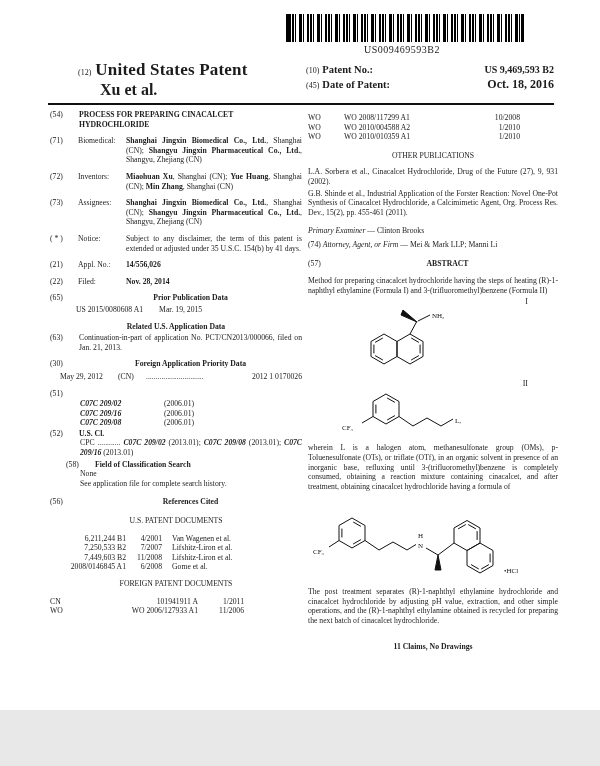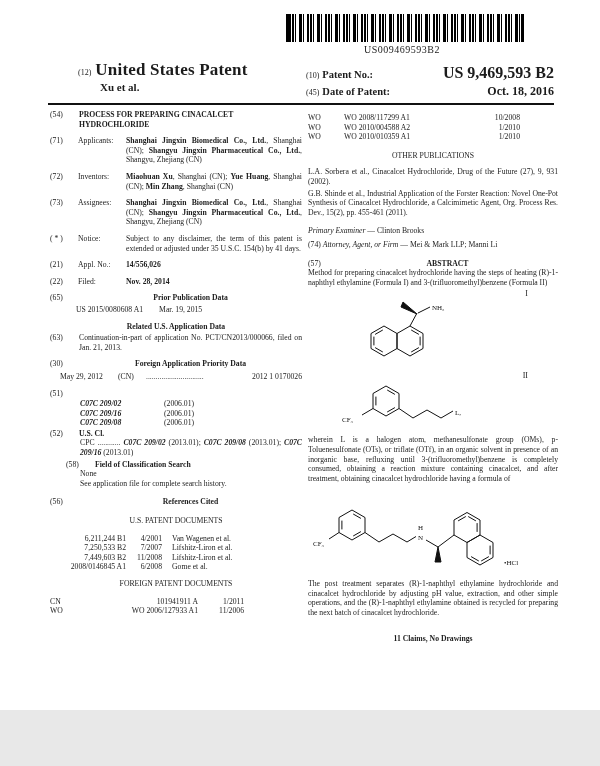"US 9,469,593 B2" .hdr-right .val { font-size: 16px -> 10px }
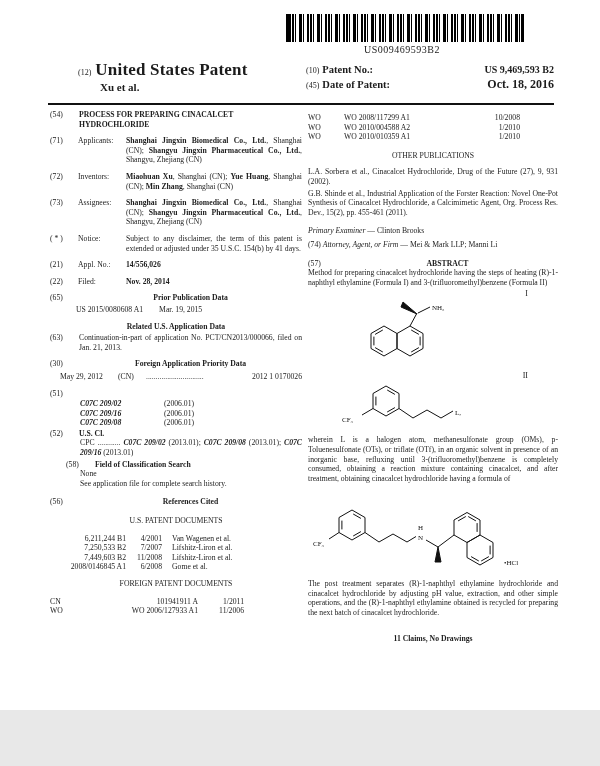"Xu et al." .hdr-left .sub { font-size: 11px -> 16px }
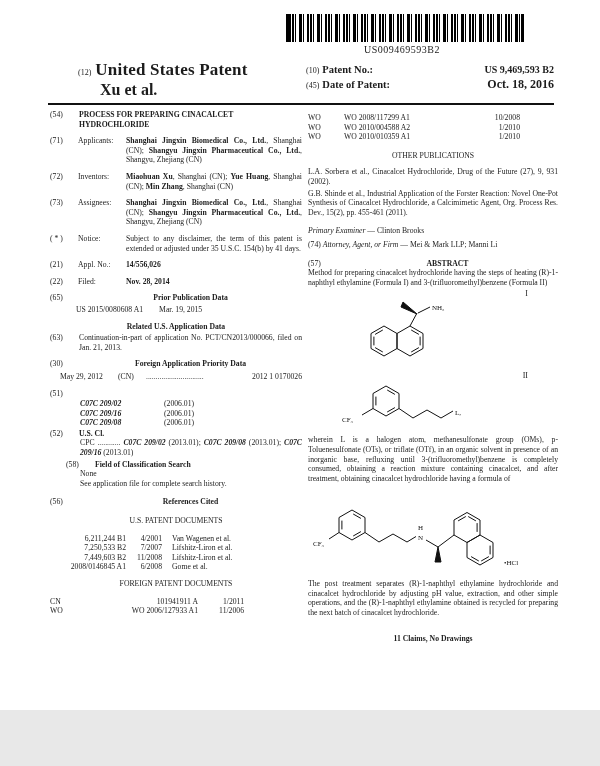"Applicants:" span { text: Applicants -> Biomedical }
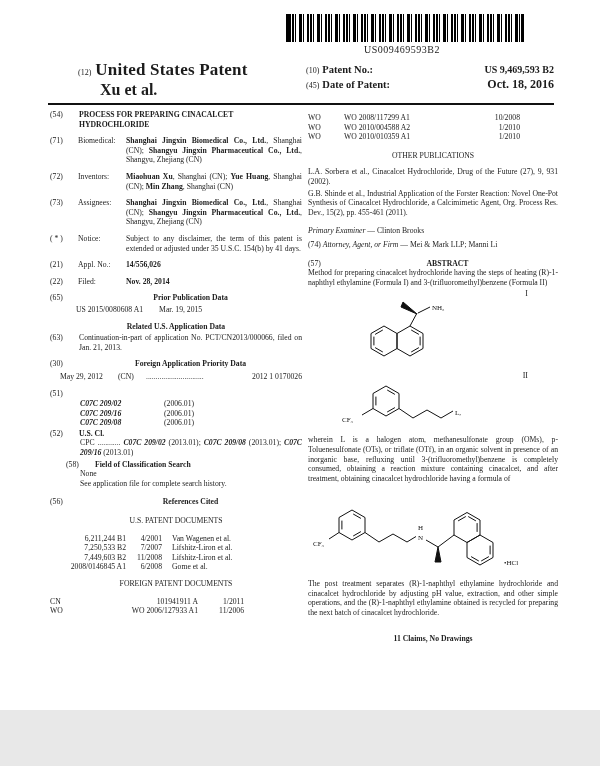"(57)" div.sec { margin-bottom: 0 -> 8px }
